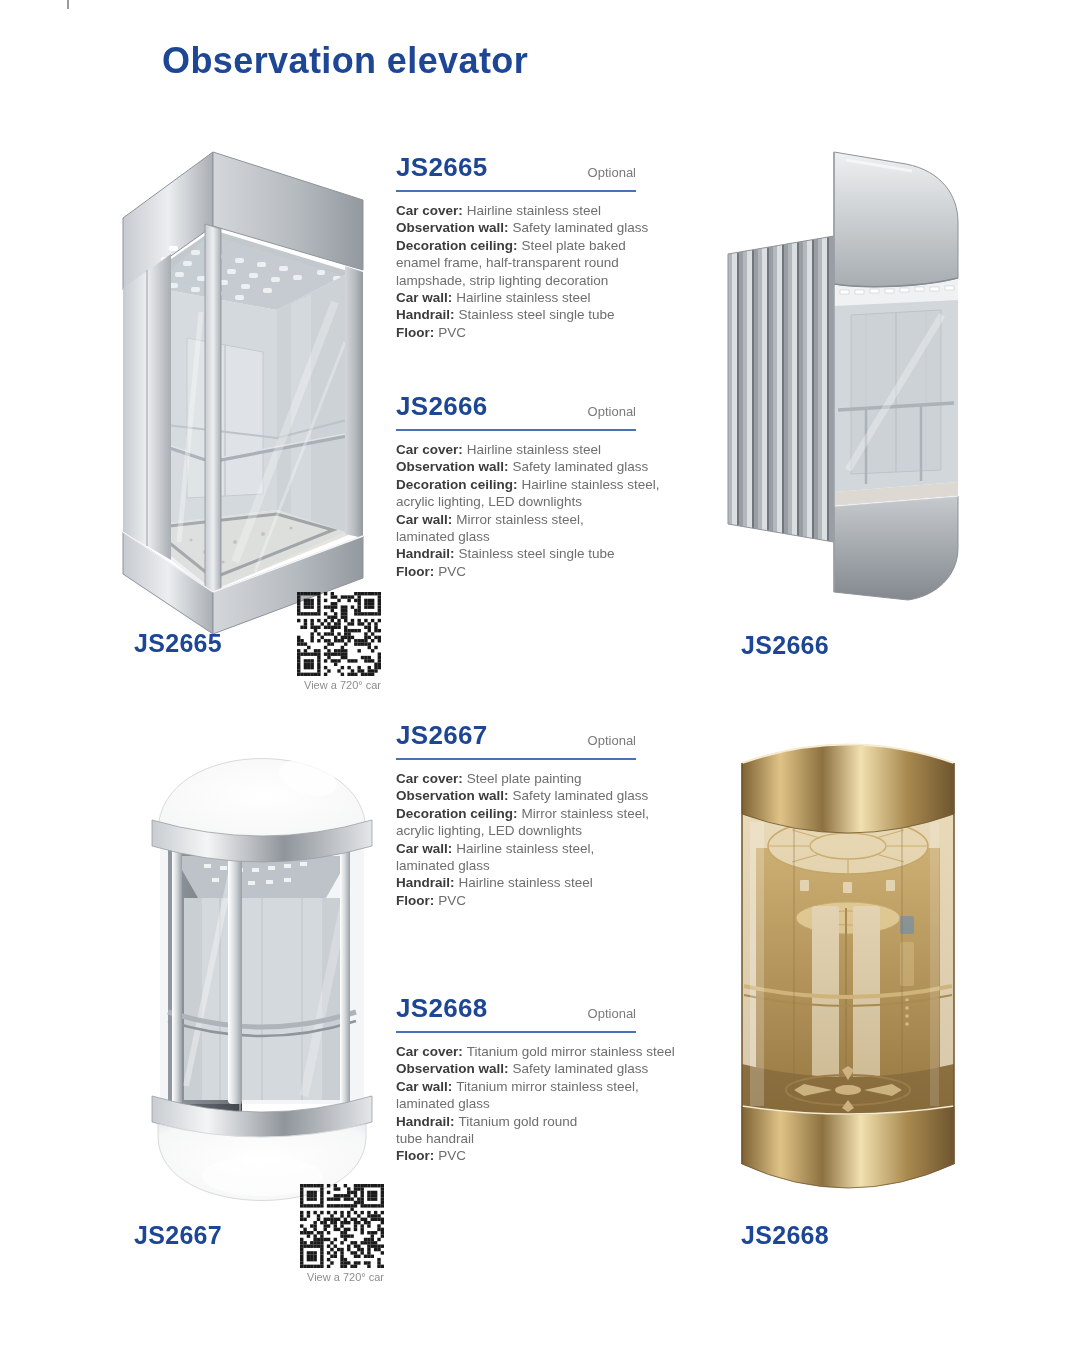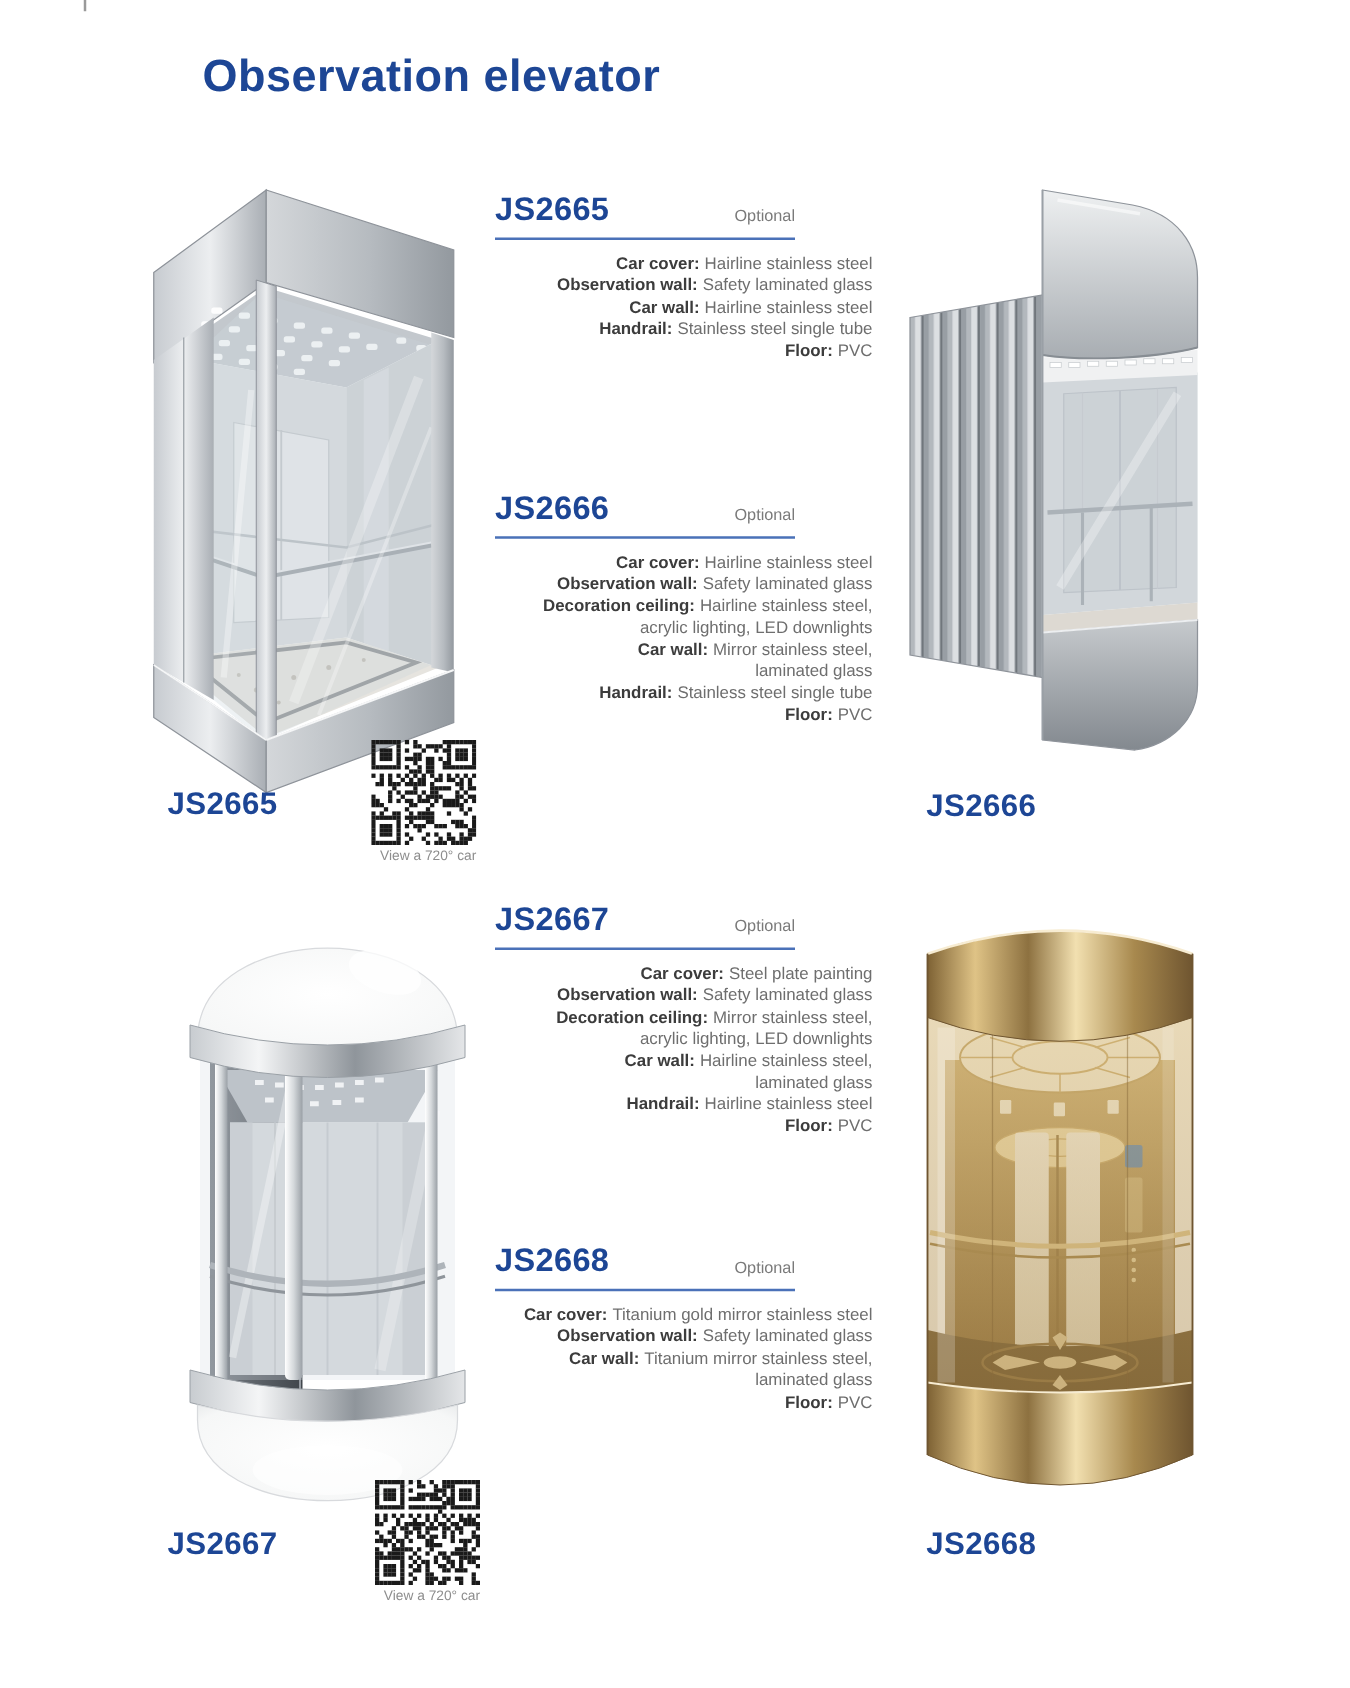"Car cover: Hairline stainless steel" .spec-row { text-align: right -> none }
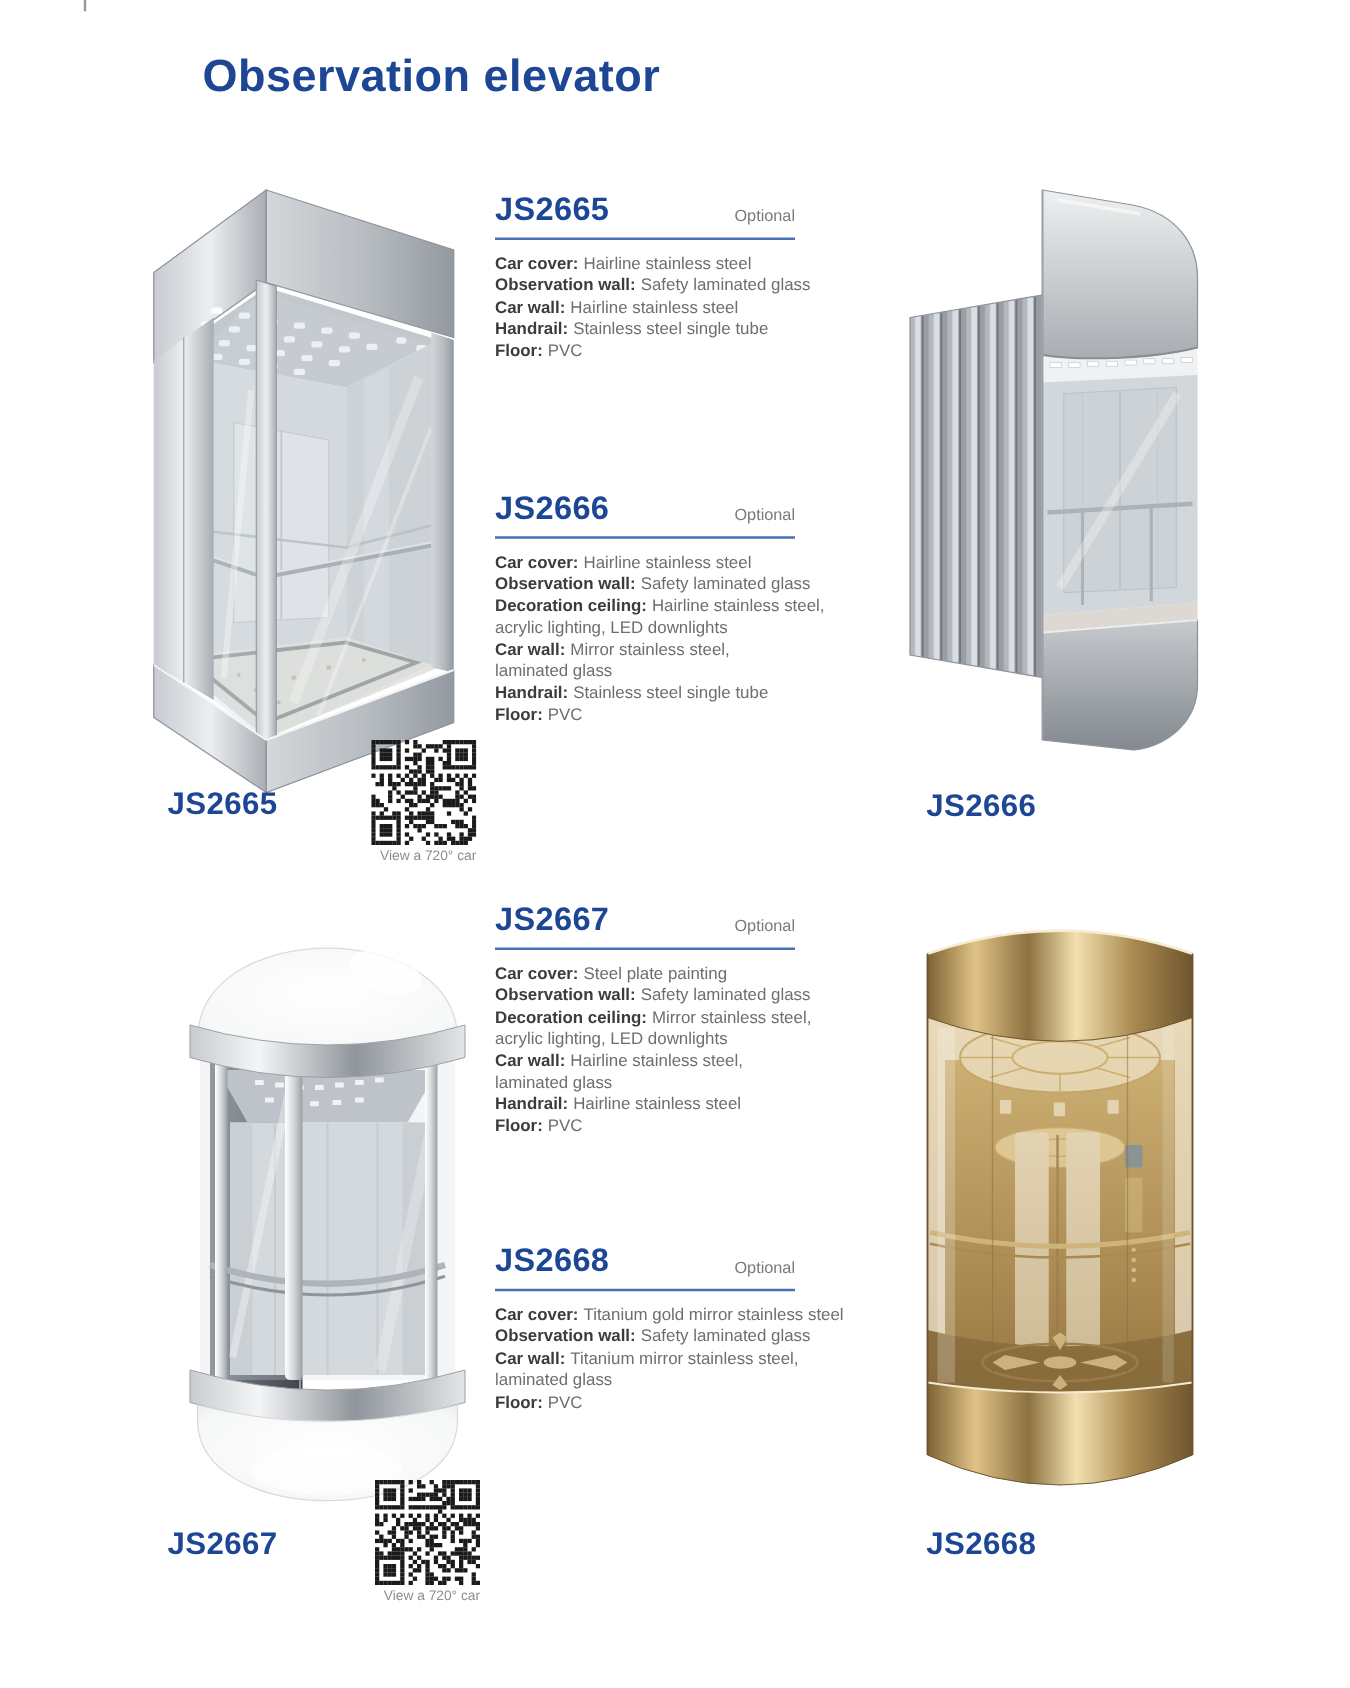"Decoration ceiling: Steel plate baked" div.spec-row { html: none -> <div><b>Decoration ceiling:</b><span>Steel plate baked enamel frame, half-transparent round lampshade, strip lighting decoration</span></div> }
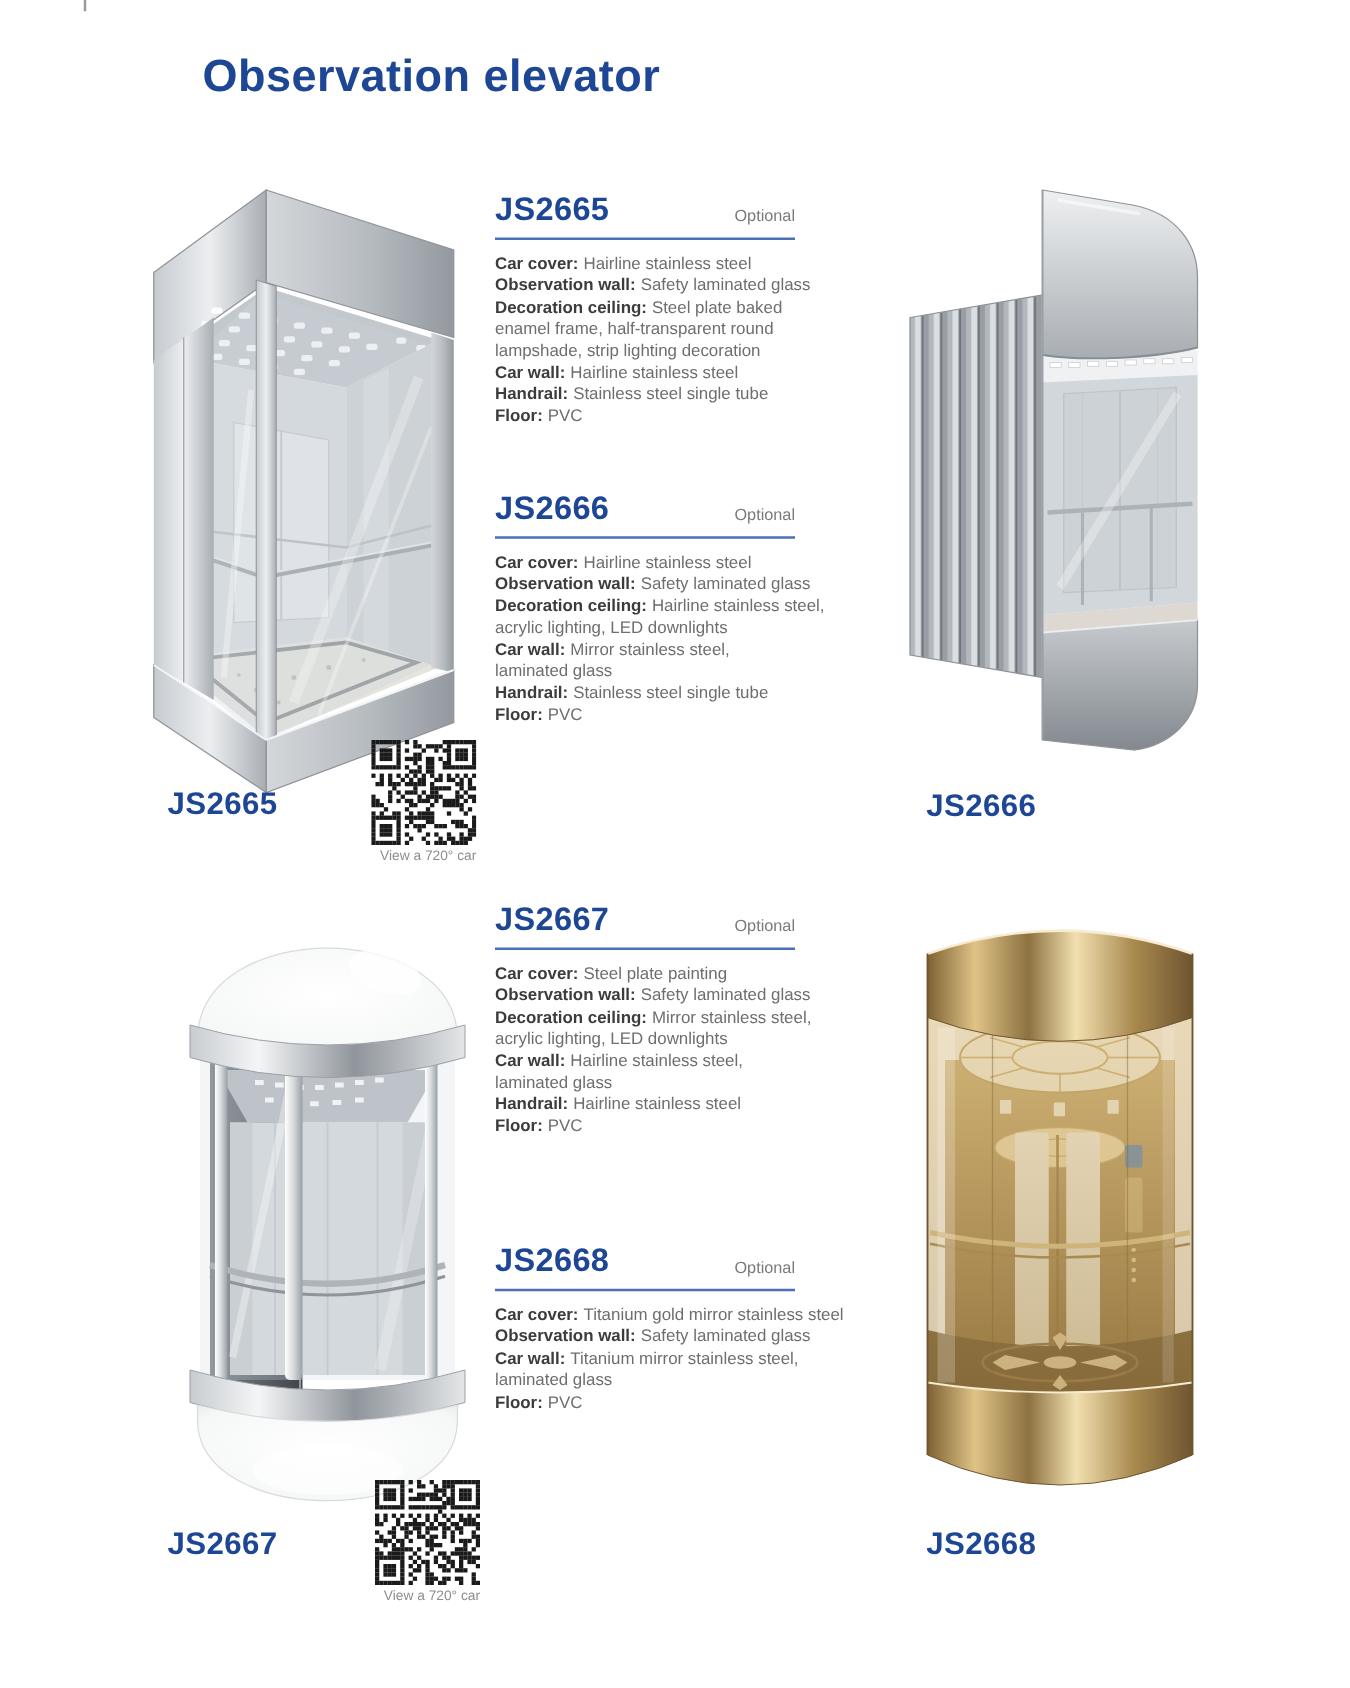"Handrail: Titanium gold round" div.spec-row { html: none -> <div><b>Handrail:</b><span>Titanium gold round tube handrail</span></div> }
